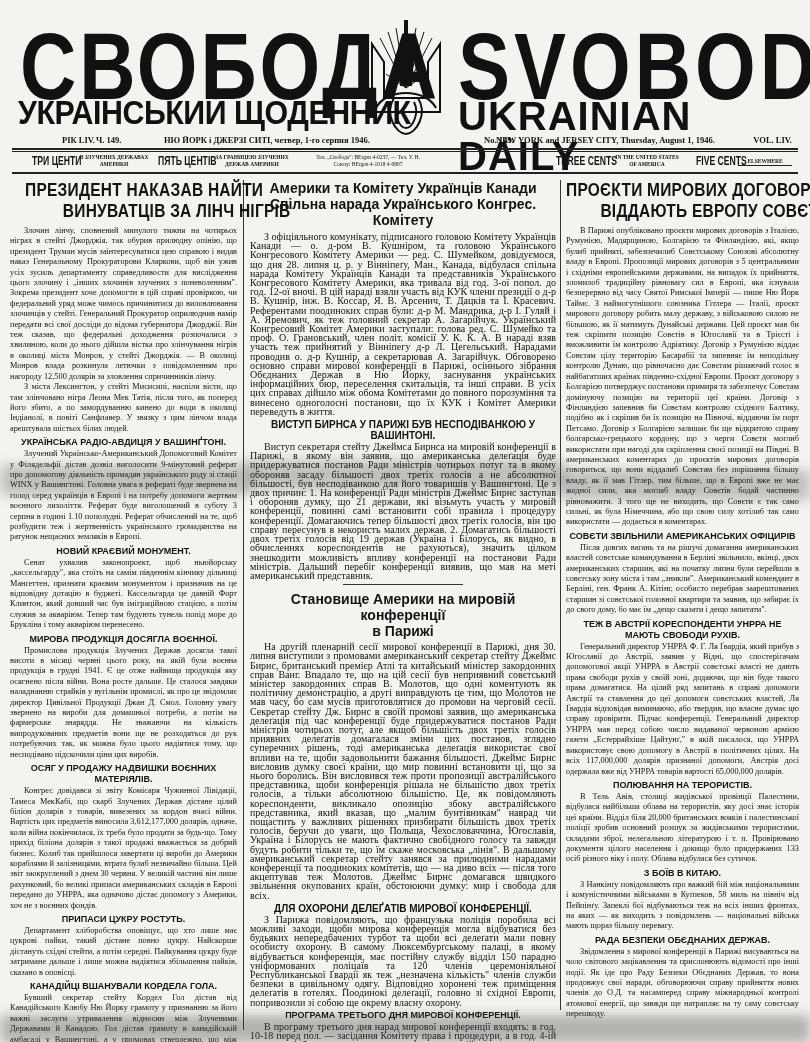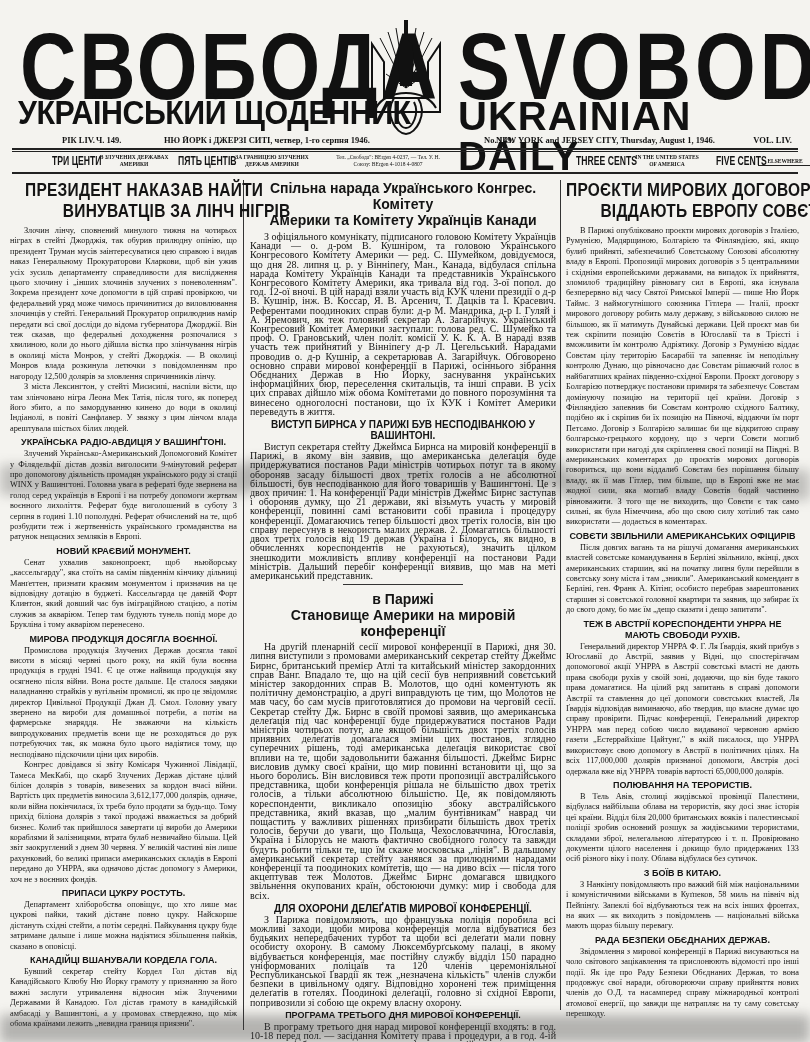"ТРИ ЦЕНТИ" .price-bar { left: 28px -> 8px }
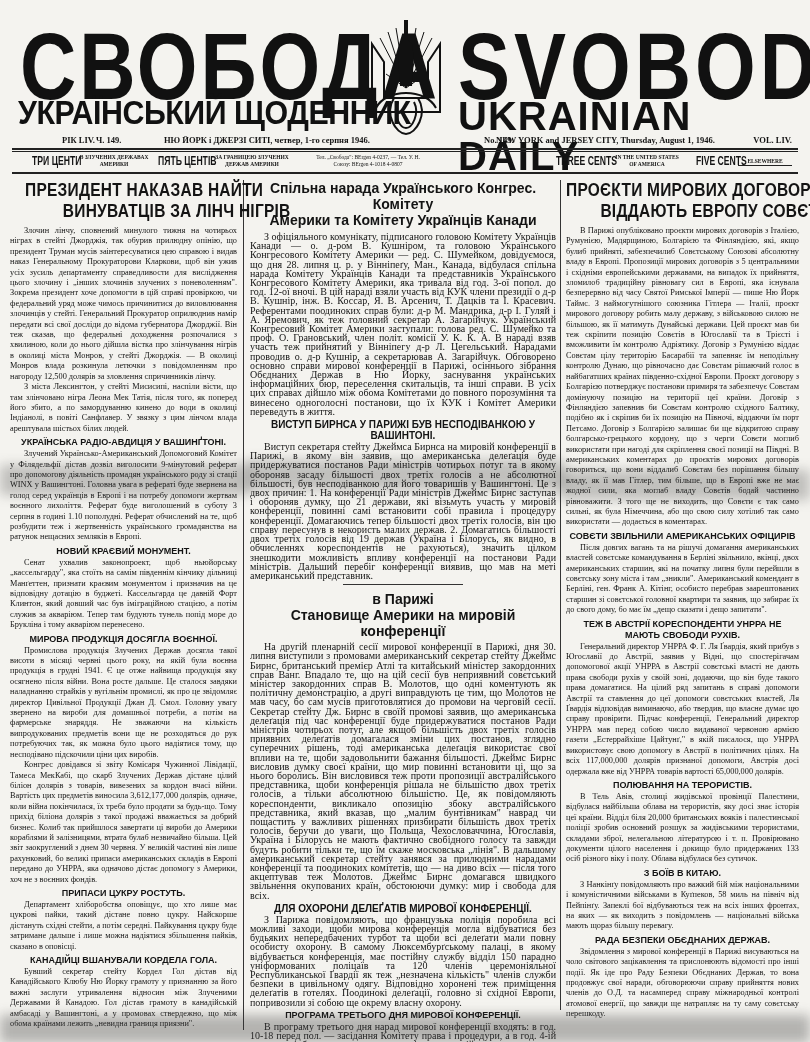"Спільна нарада Українського Конгрес." div.hl-mid { order: before "Америки та Комітету Українців Канади" -> after "Америки та Комітету Українців Канади" }
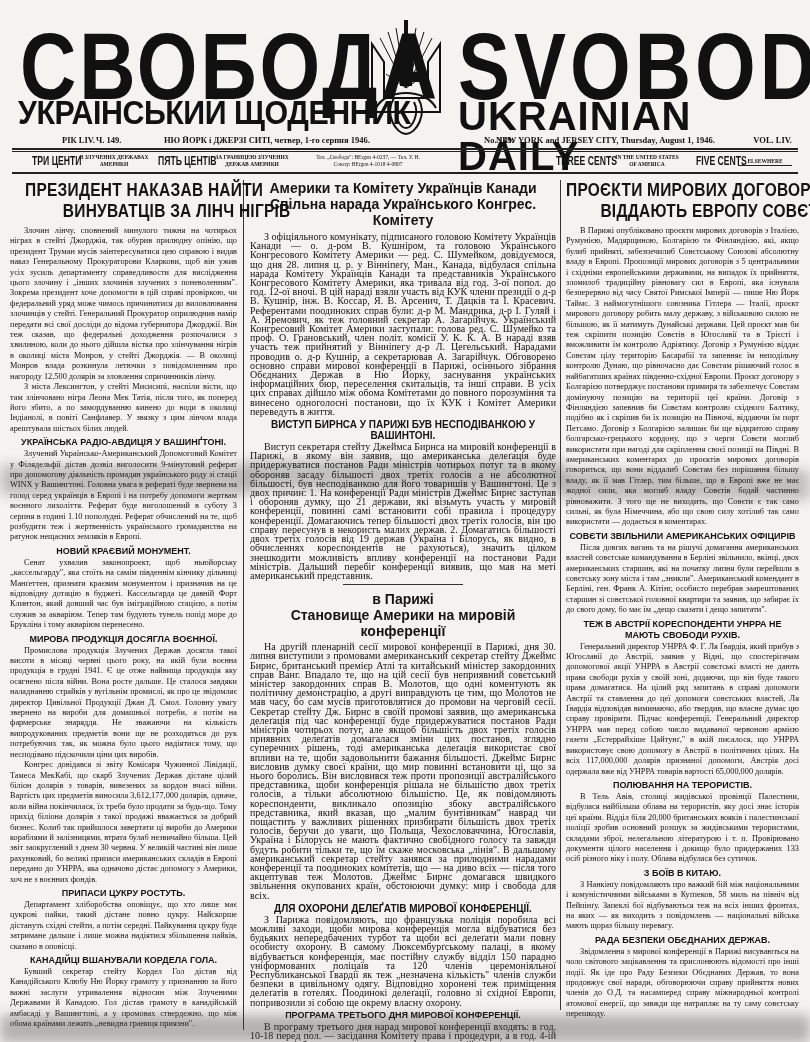"в Парижі" div.hl-mid { order: before "Становище Америки на мировій конференції" -> after "Становище Америки на мировій конференції" }
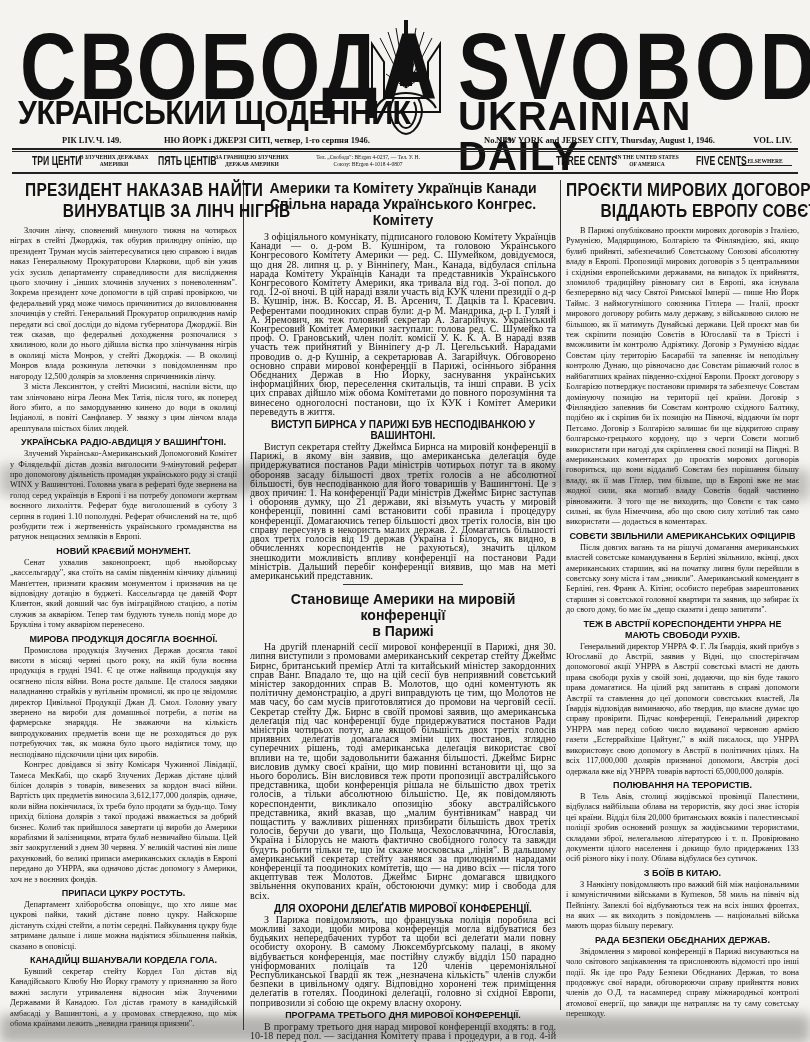"ОСЯГ У ПРОДАЖУ НАДВИШКИ ВОЄННИХ" div.hl-sub { html: none -> <div>ОСЯГ У ПРОДАЖУ НАДВИШКИ ВОЄННИХ МАТЕРІЯЛІВ.</div> }
